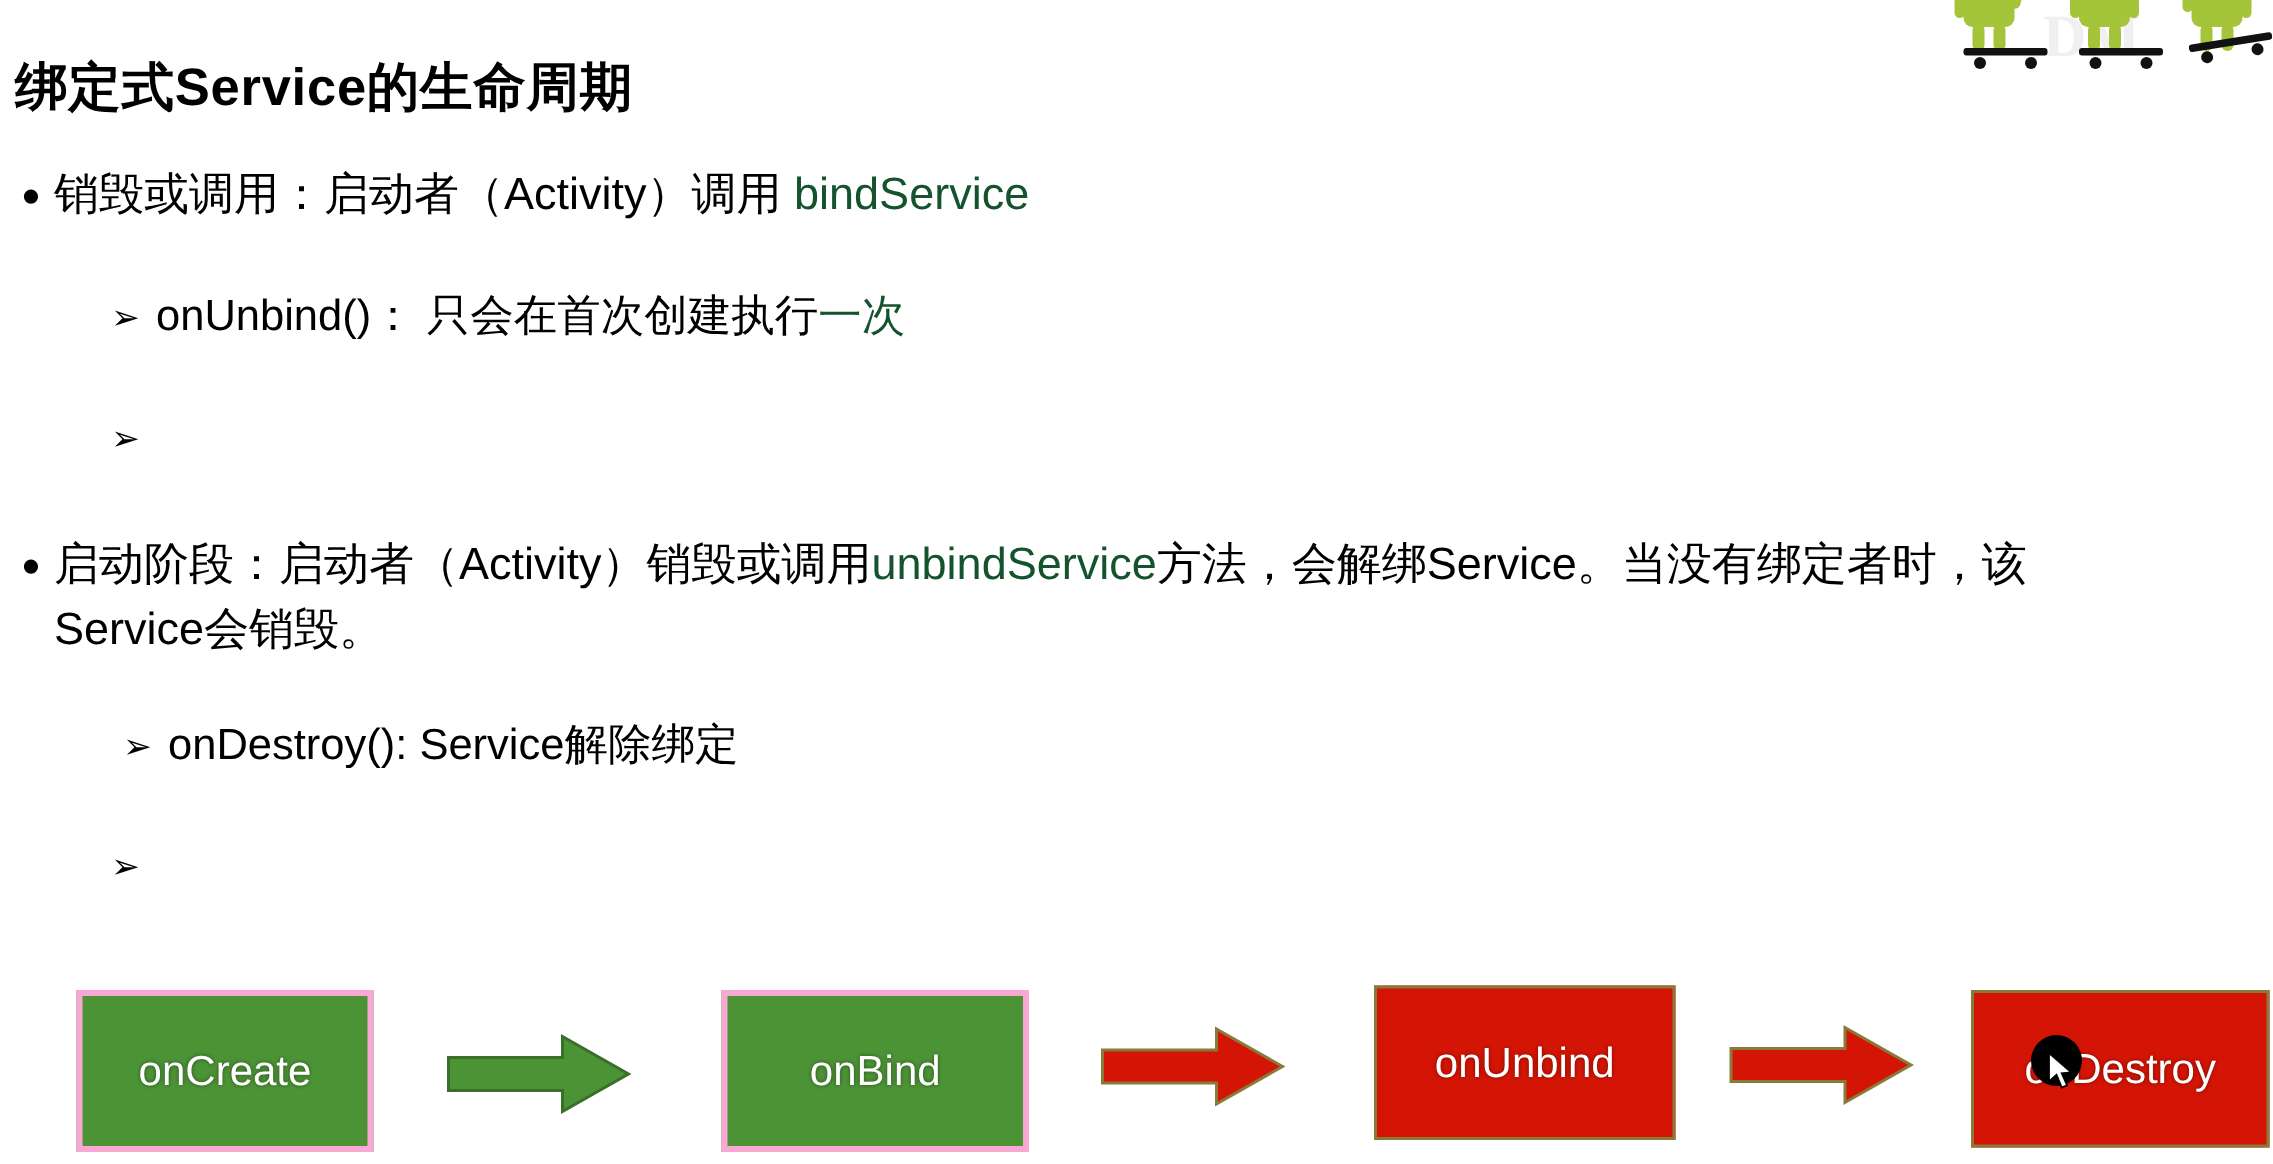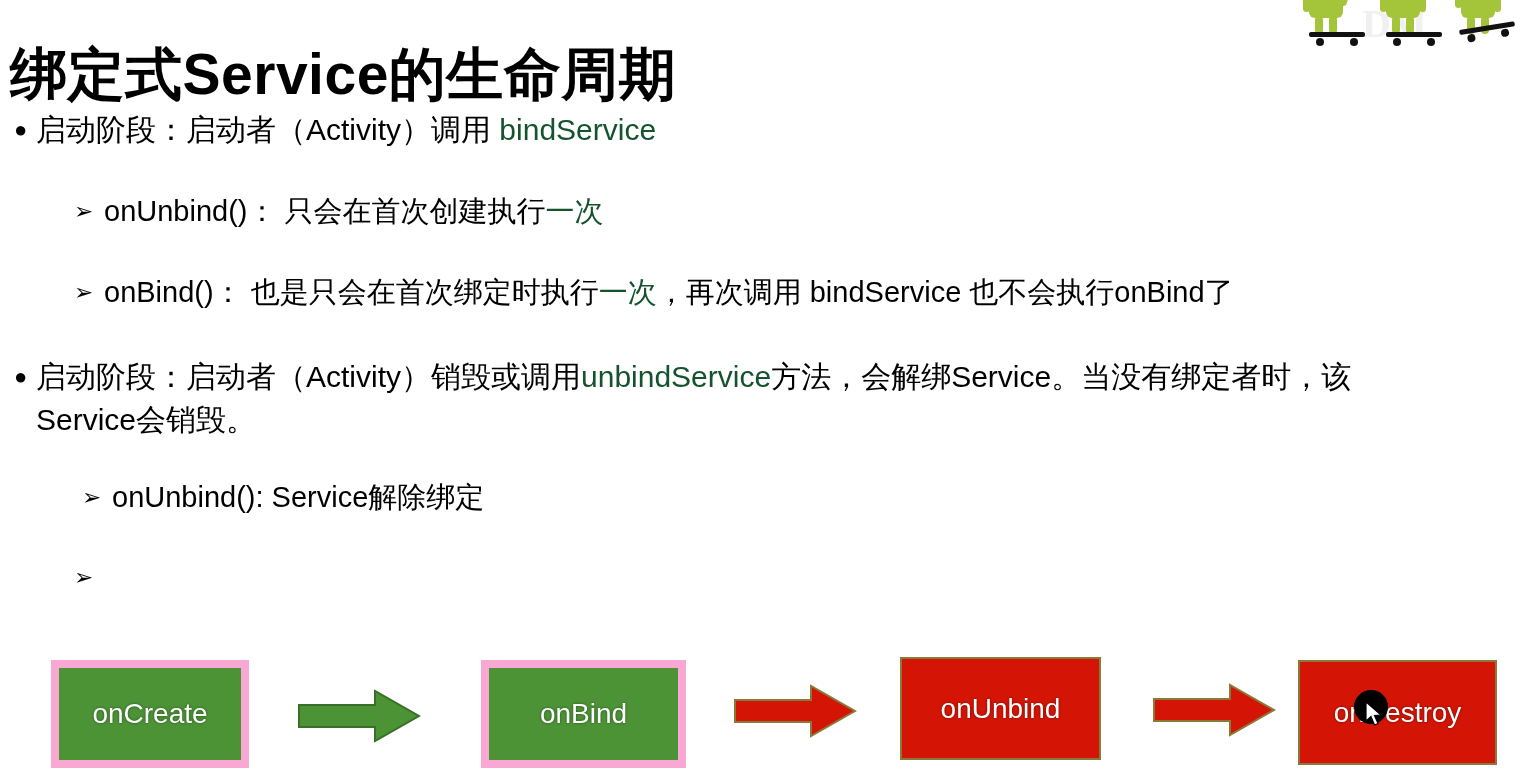"绑定式Service的生命周期" .slide-title { font-size: 57px -> 35px }
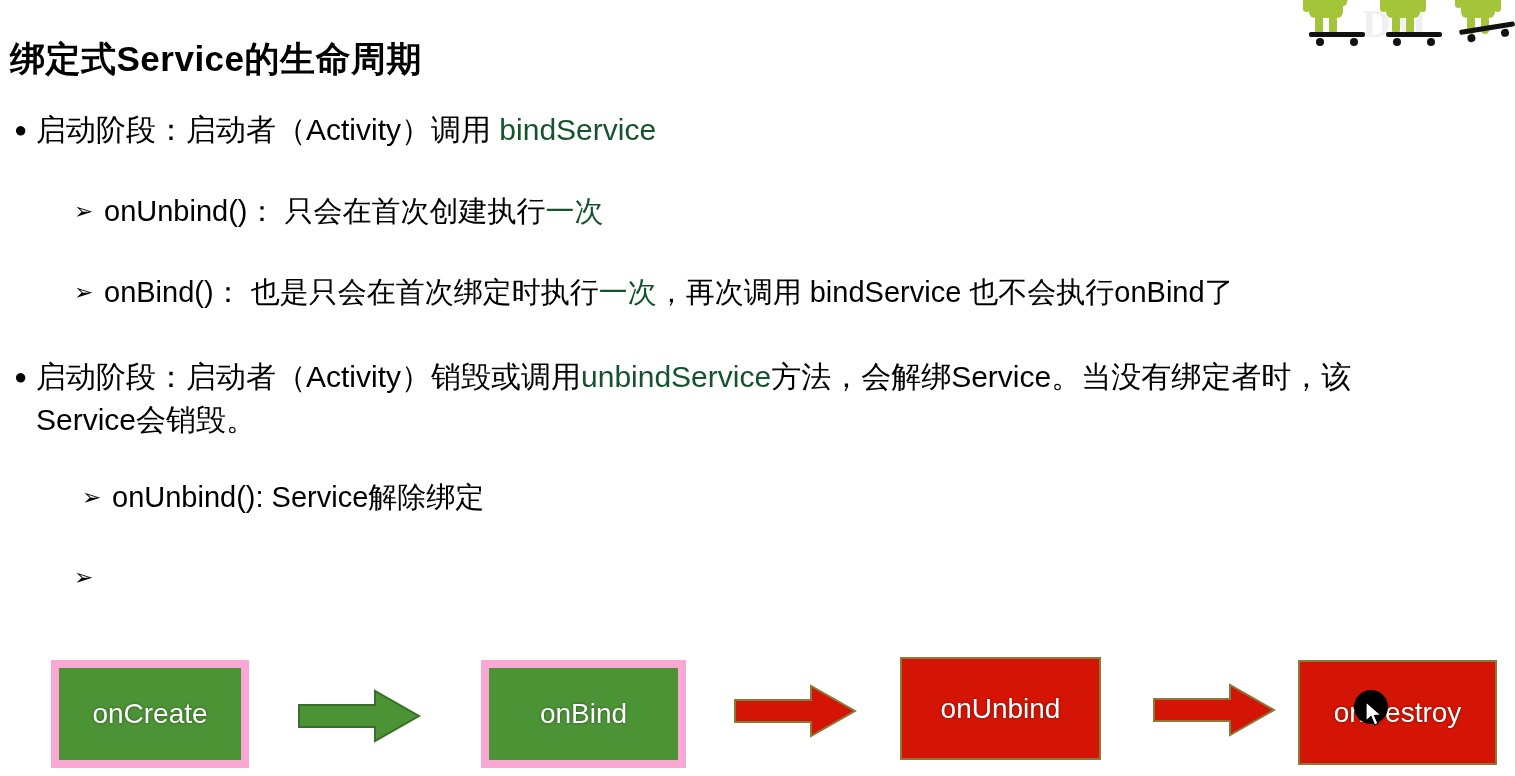"启动阶段：启动者（Activity）调用" span { text: 启动阶段 -> 销毁或调用 }
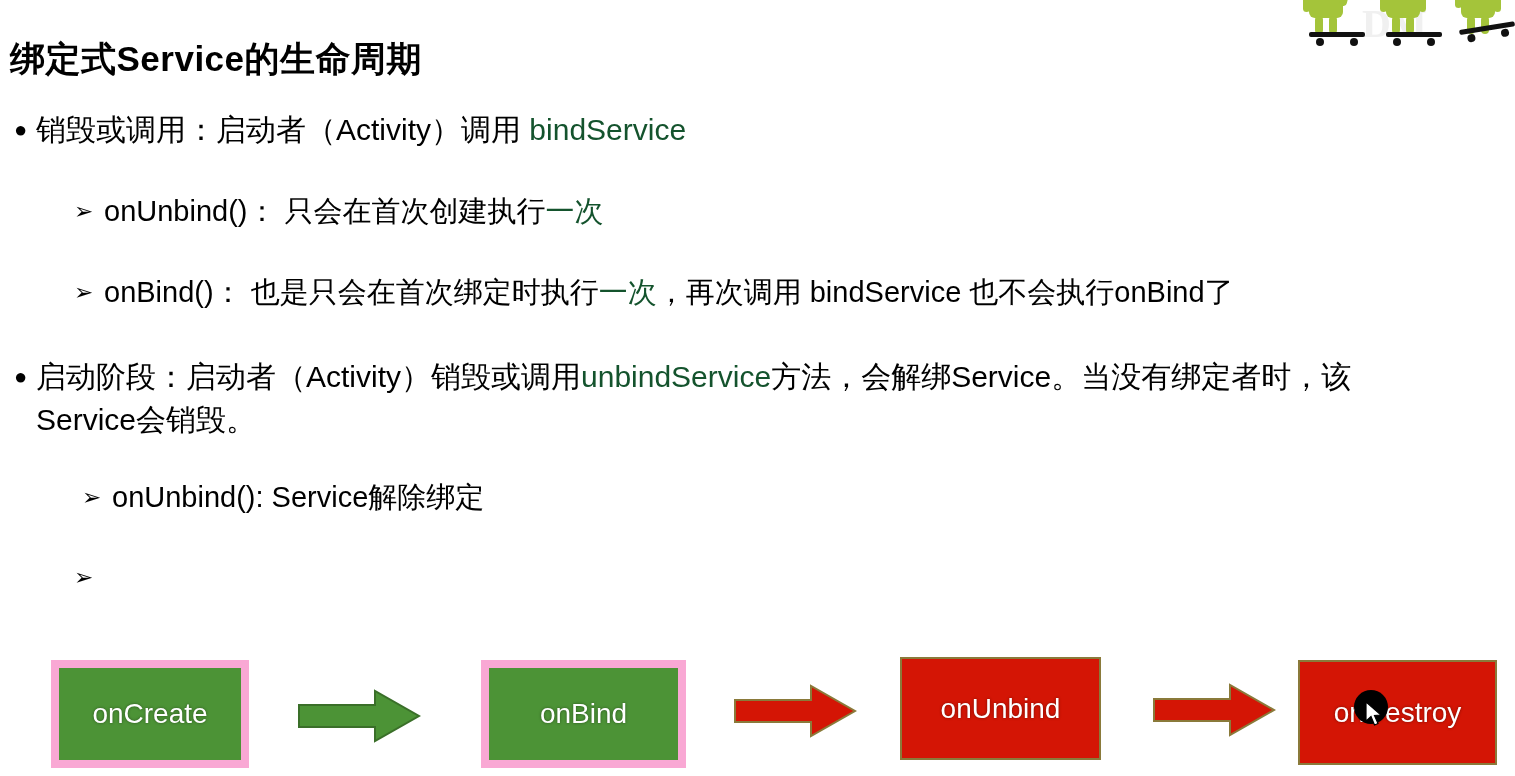"onBind()： 也是只会在首次绑定时执行一次，再次调用" span.body { html: <span><span>onBind()： 也是只会在首次绑定时执行</span><span>一次</span><span>，再次调用 bindService 也不会执行onBind了</span></span> -> none }
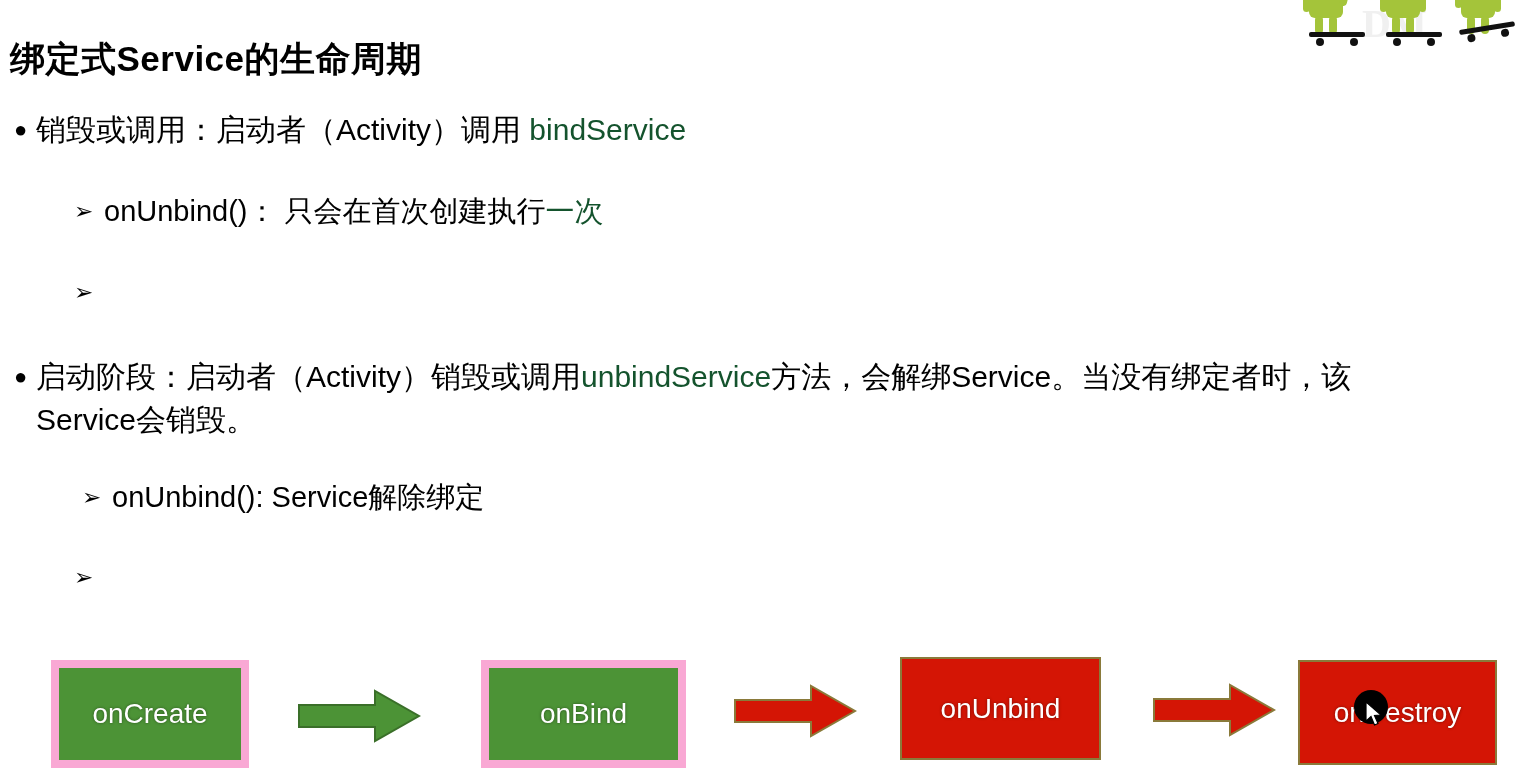"onUnbind(): Service解除绑定" span.body { text: onUnbind -> onDestroy }
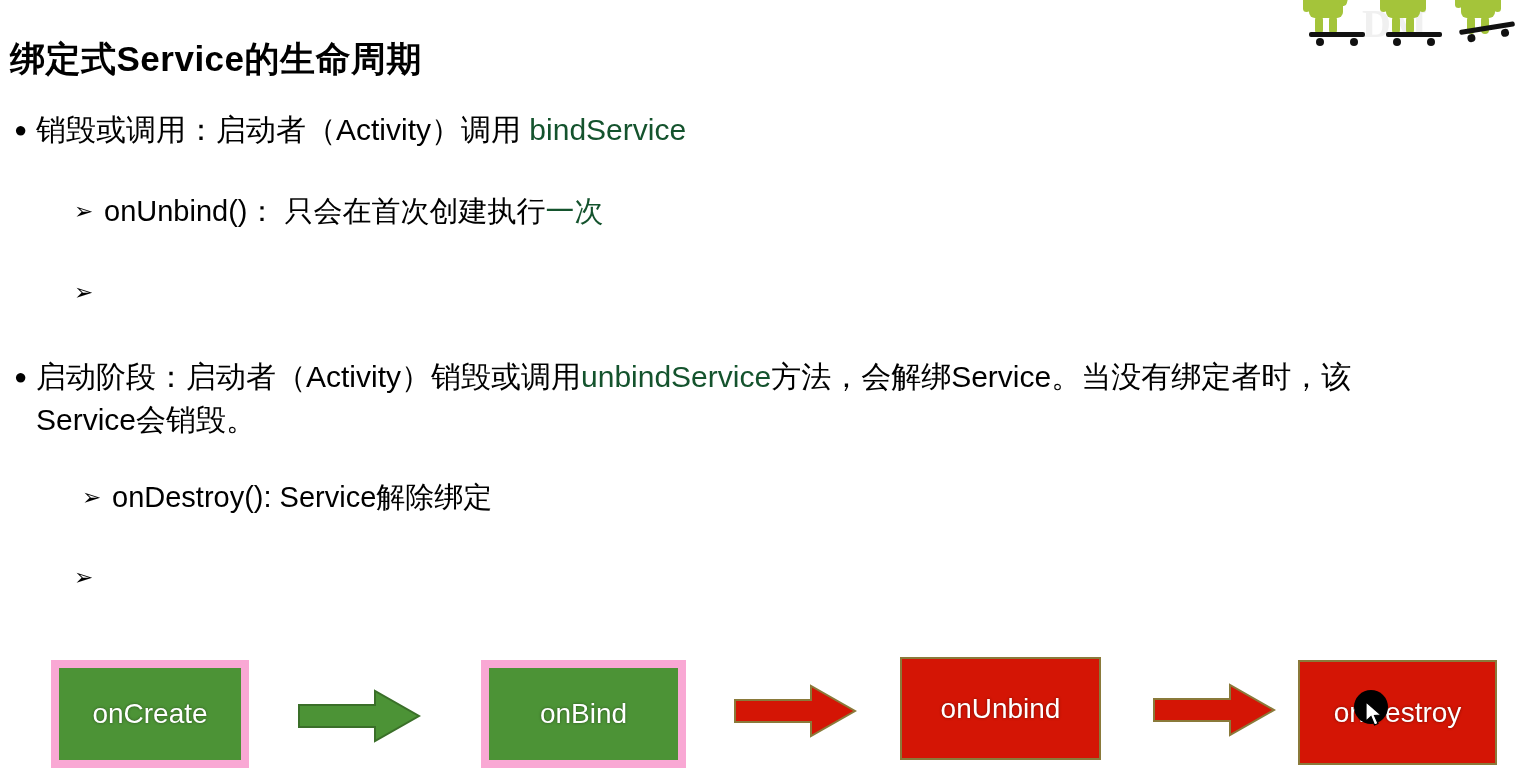"onCreate" .flow-box.green { border: 8px solid #f9a8d4 -> 4px solid #f9a8d4 }
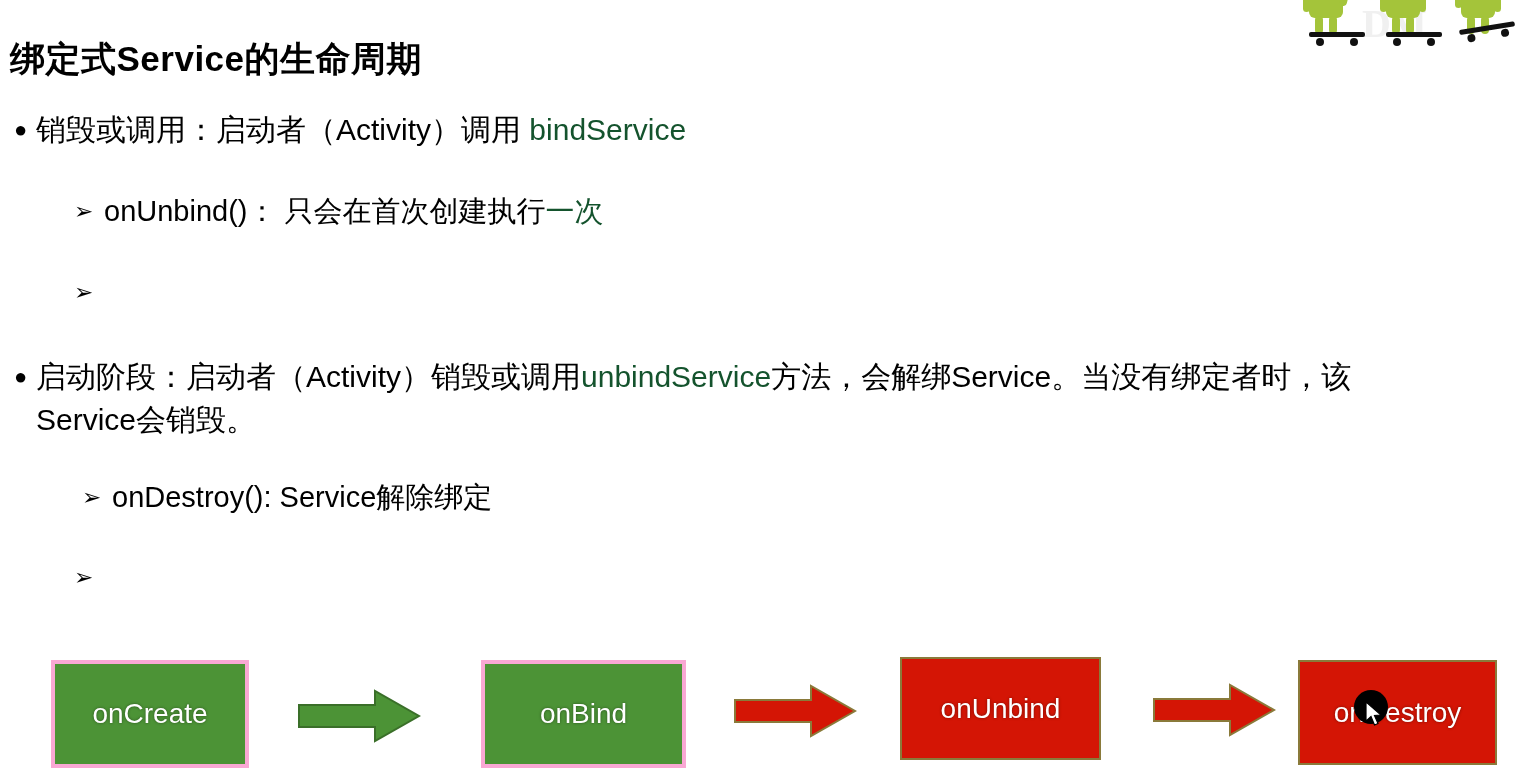"onUnbind" .flow-box.red { margin-left: none -> 16px }
